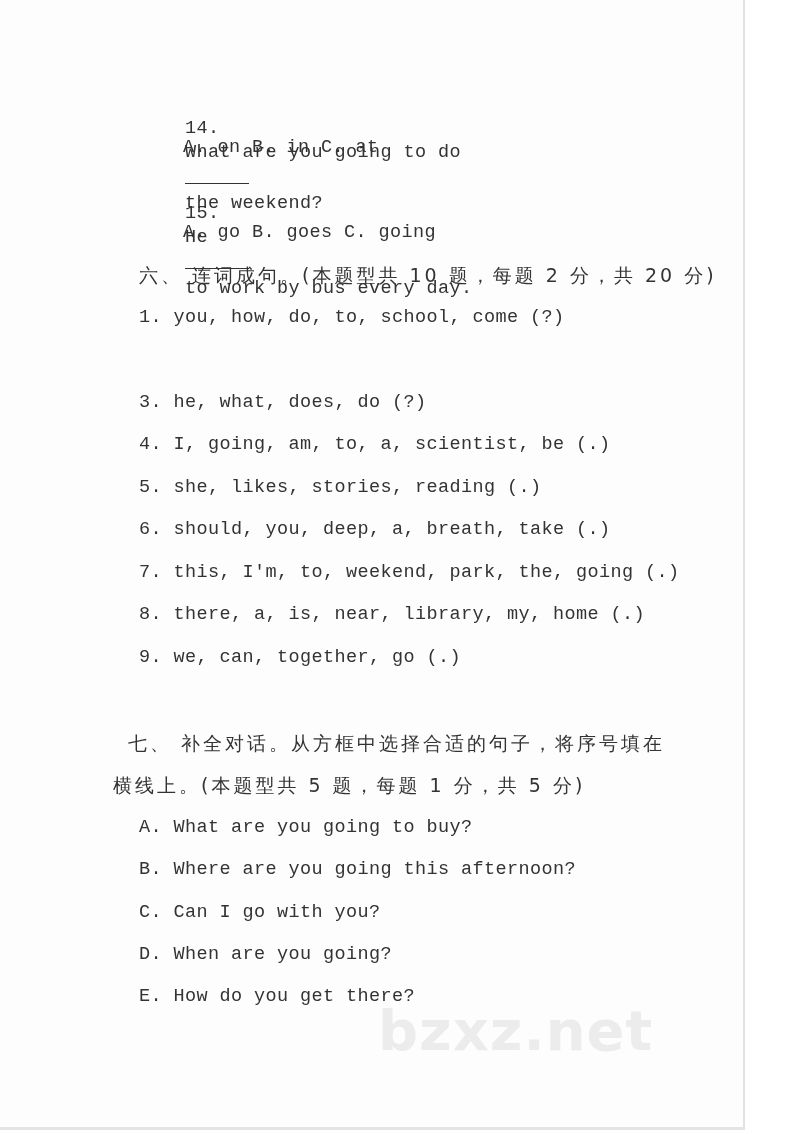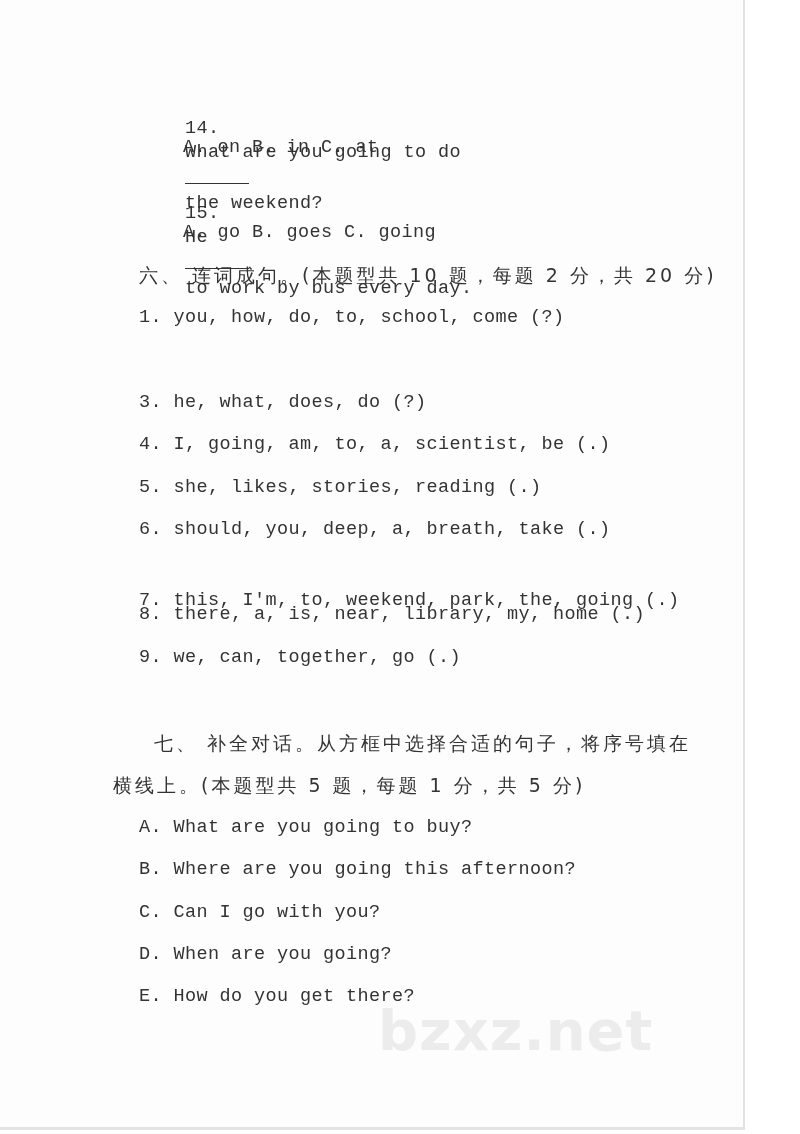"7. this, I'm, to, weekend," div.line { margin-top: 28px -> none }
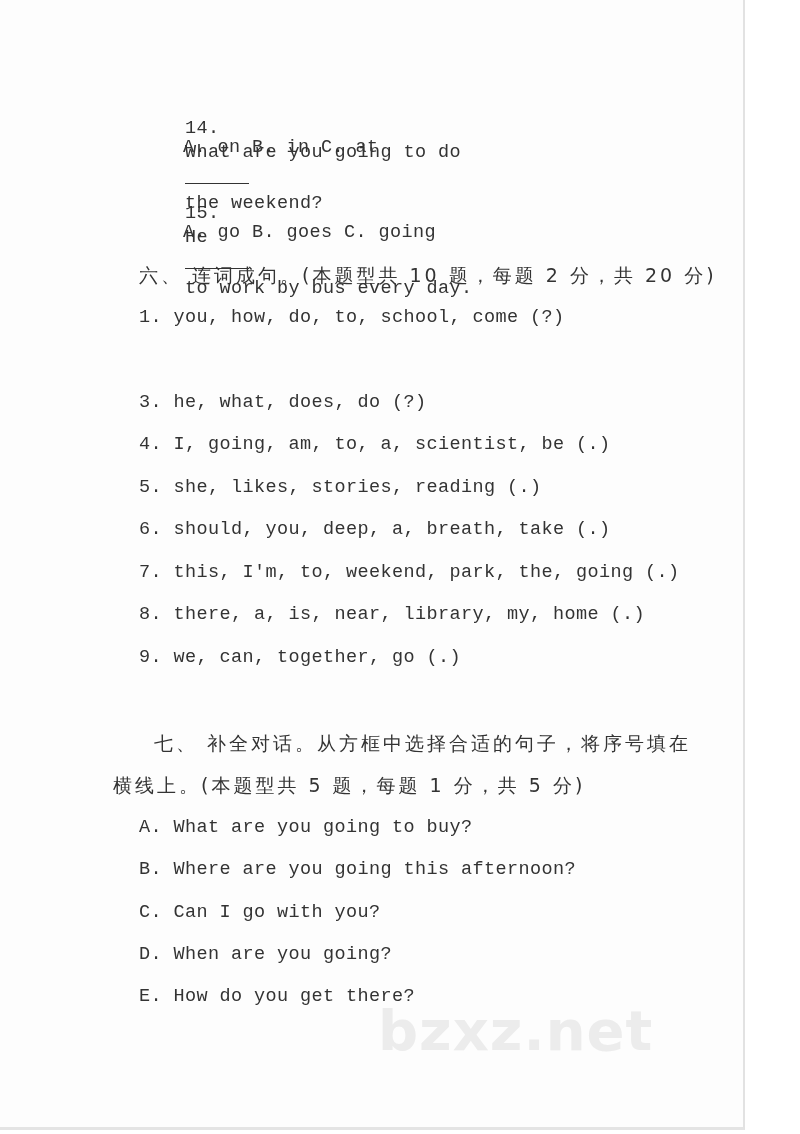"七、 补全对话。从方框中选择合适的句子，将序号填在" div.line { left: 154px -> 128px }
